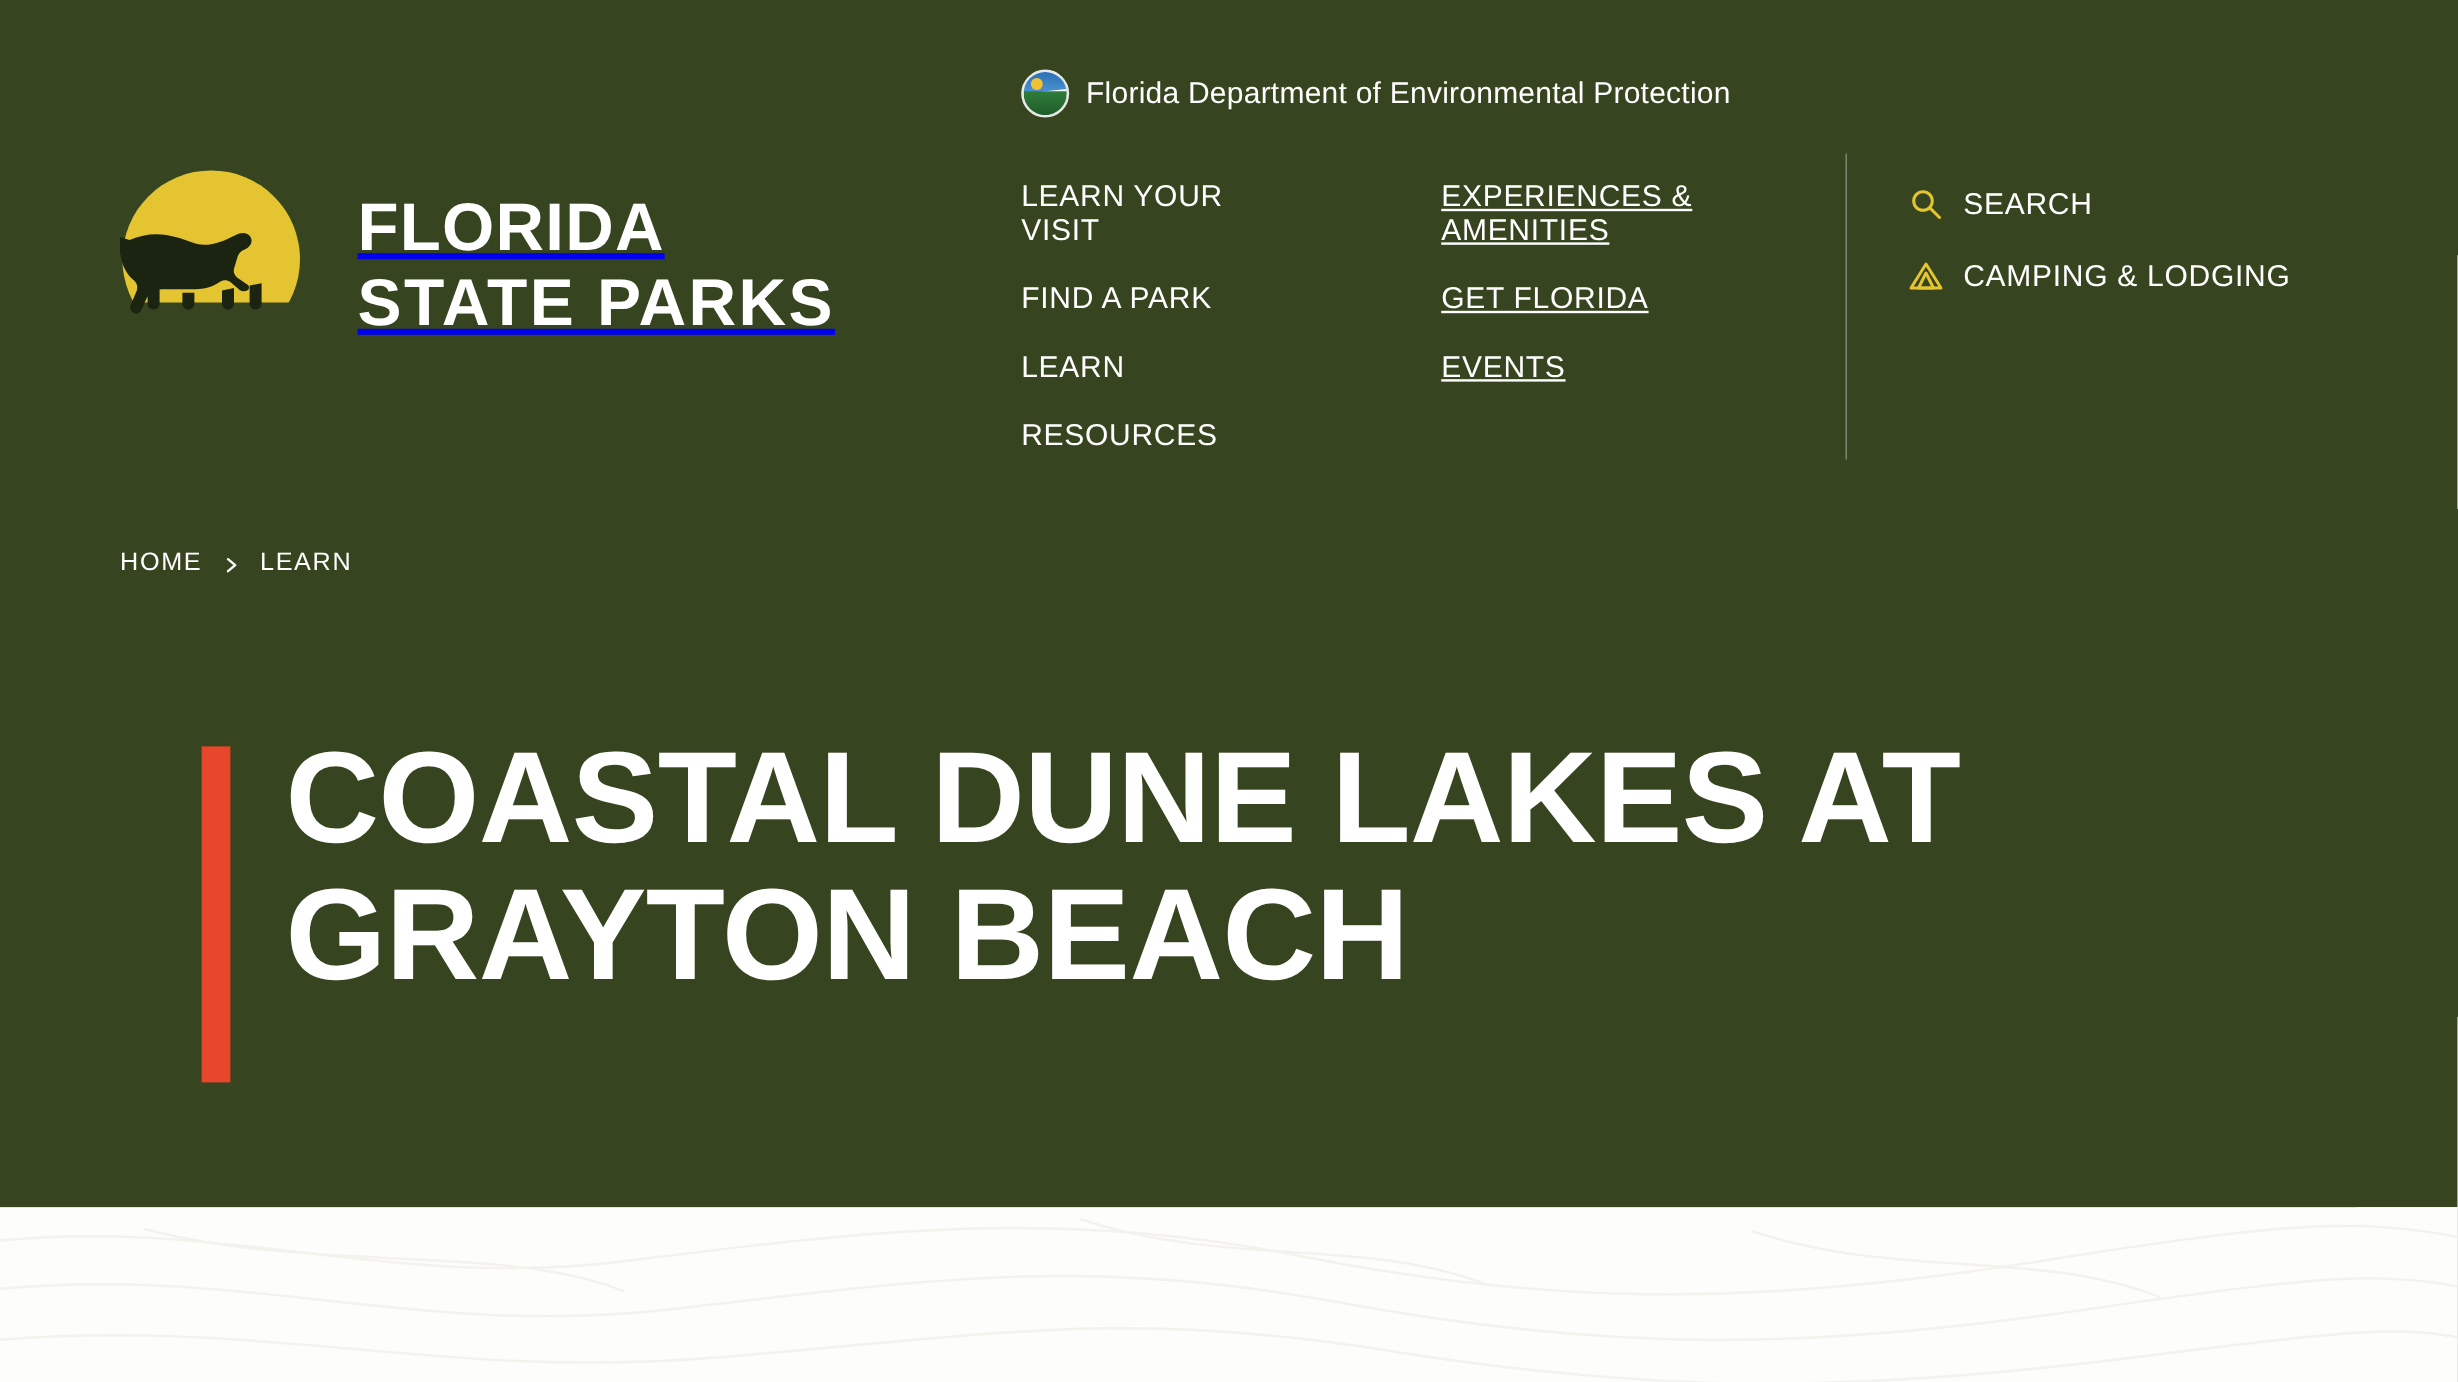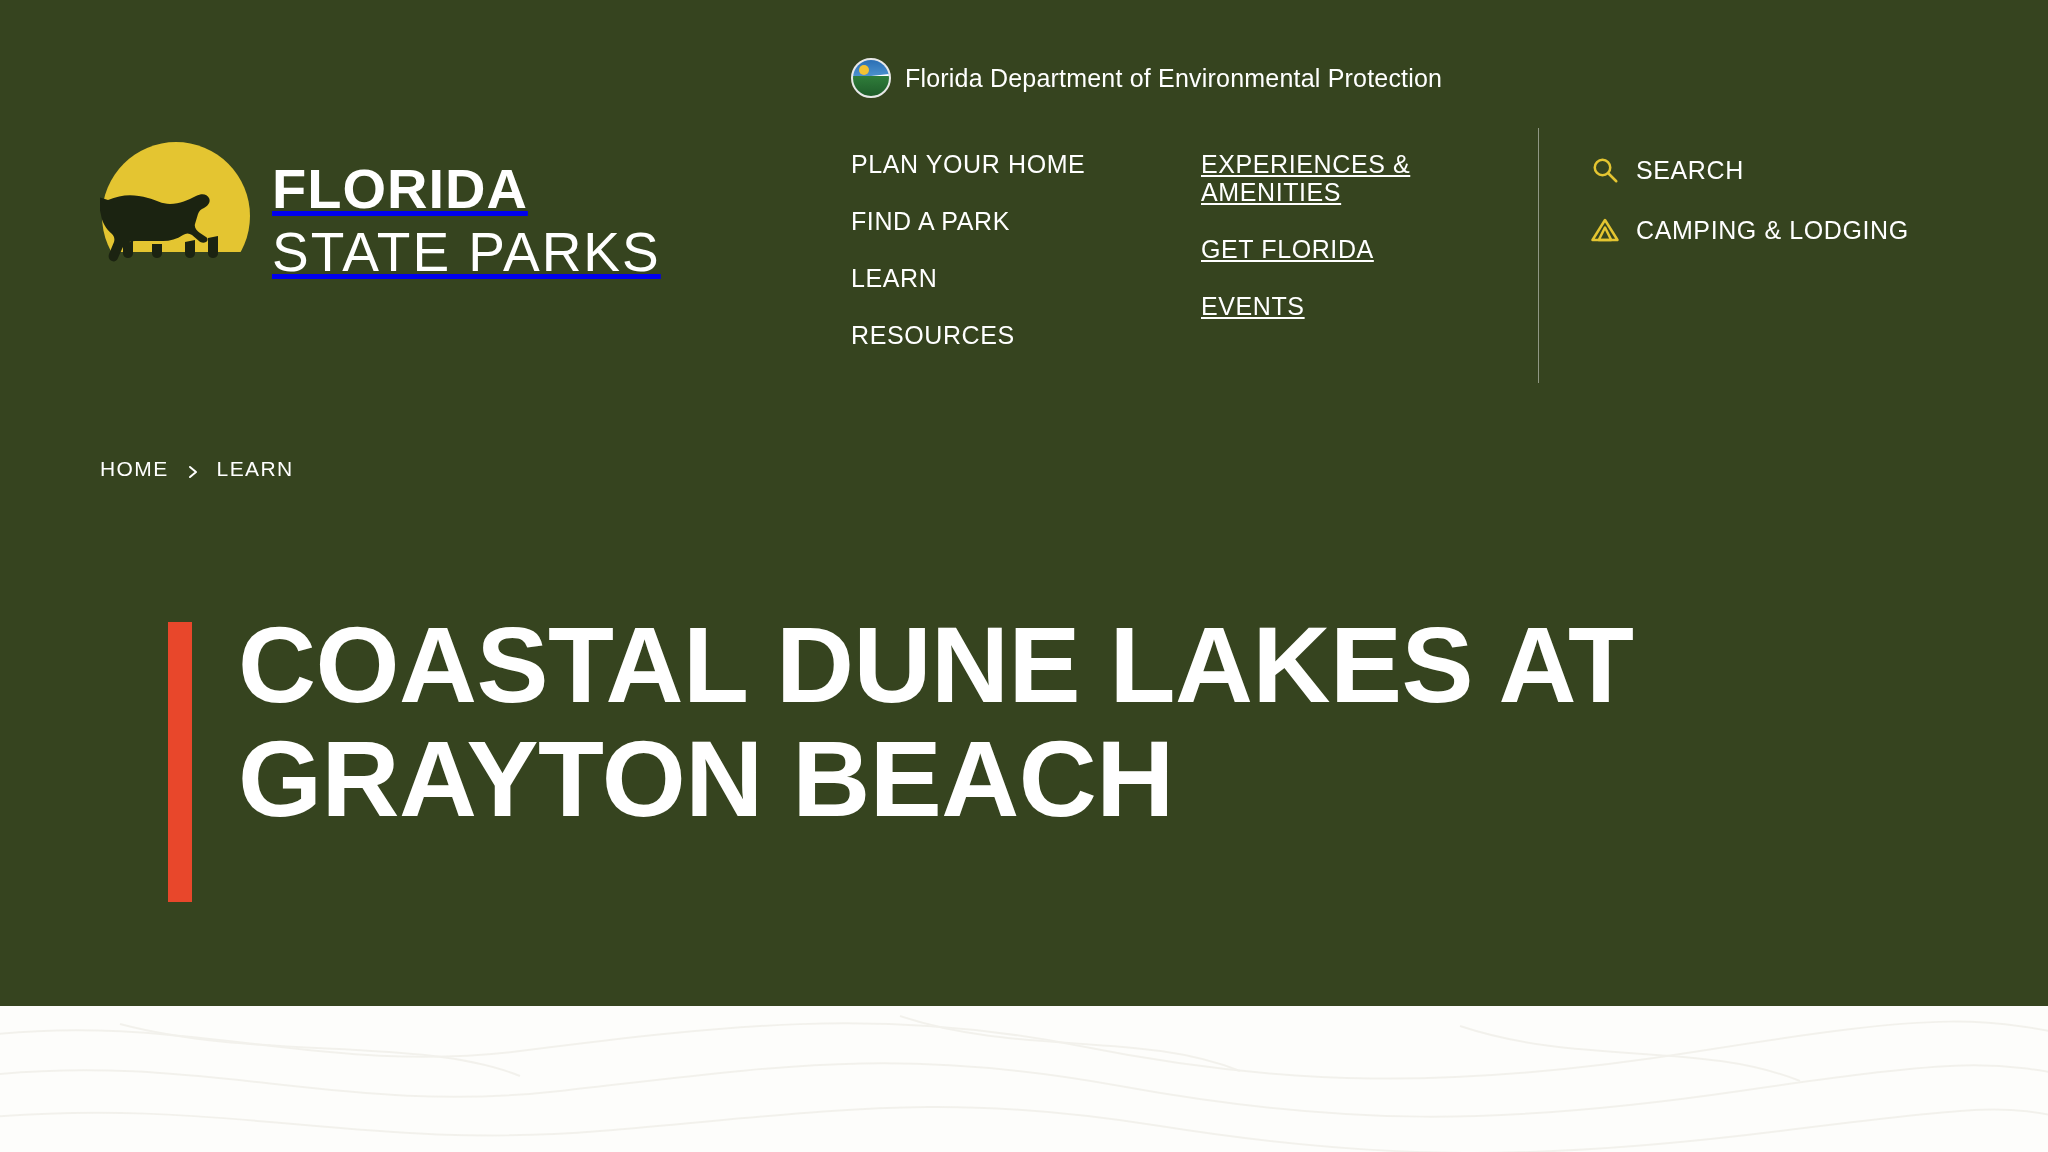"FLORIDA" .brand { gap: 12px -> 38px }
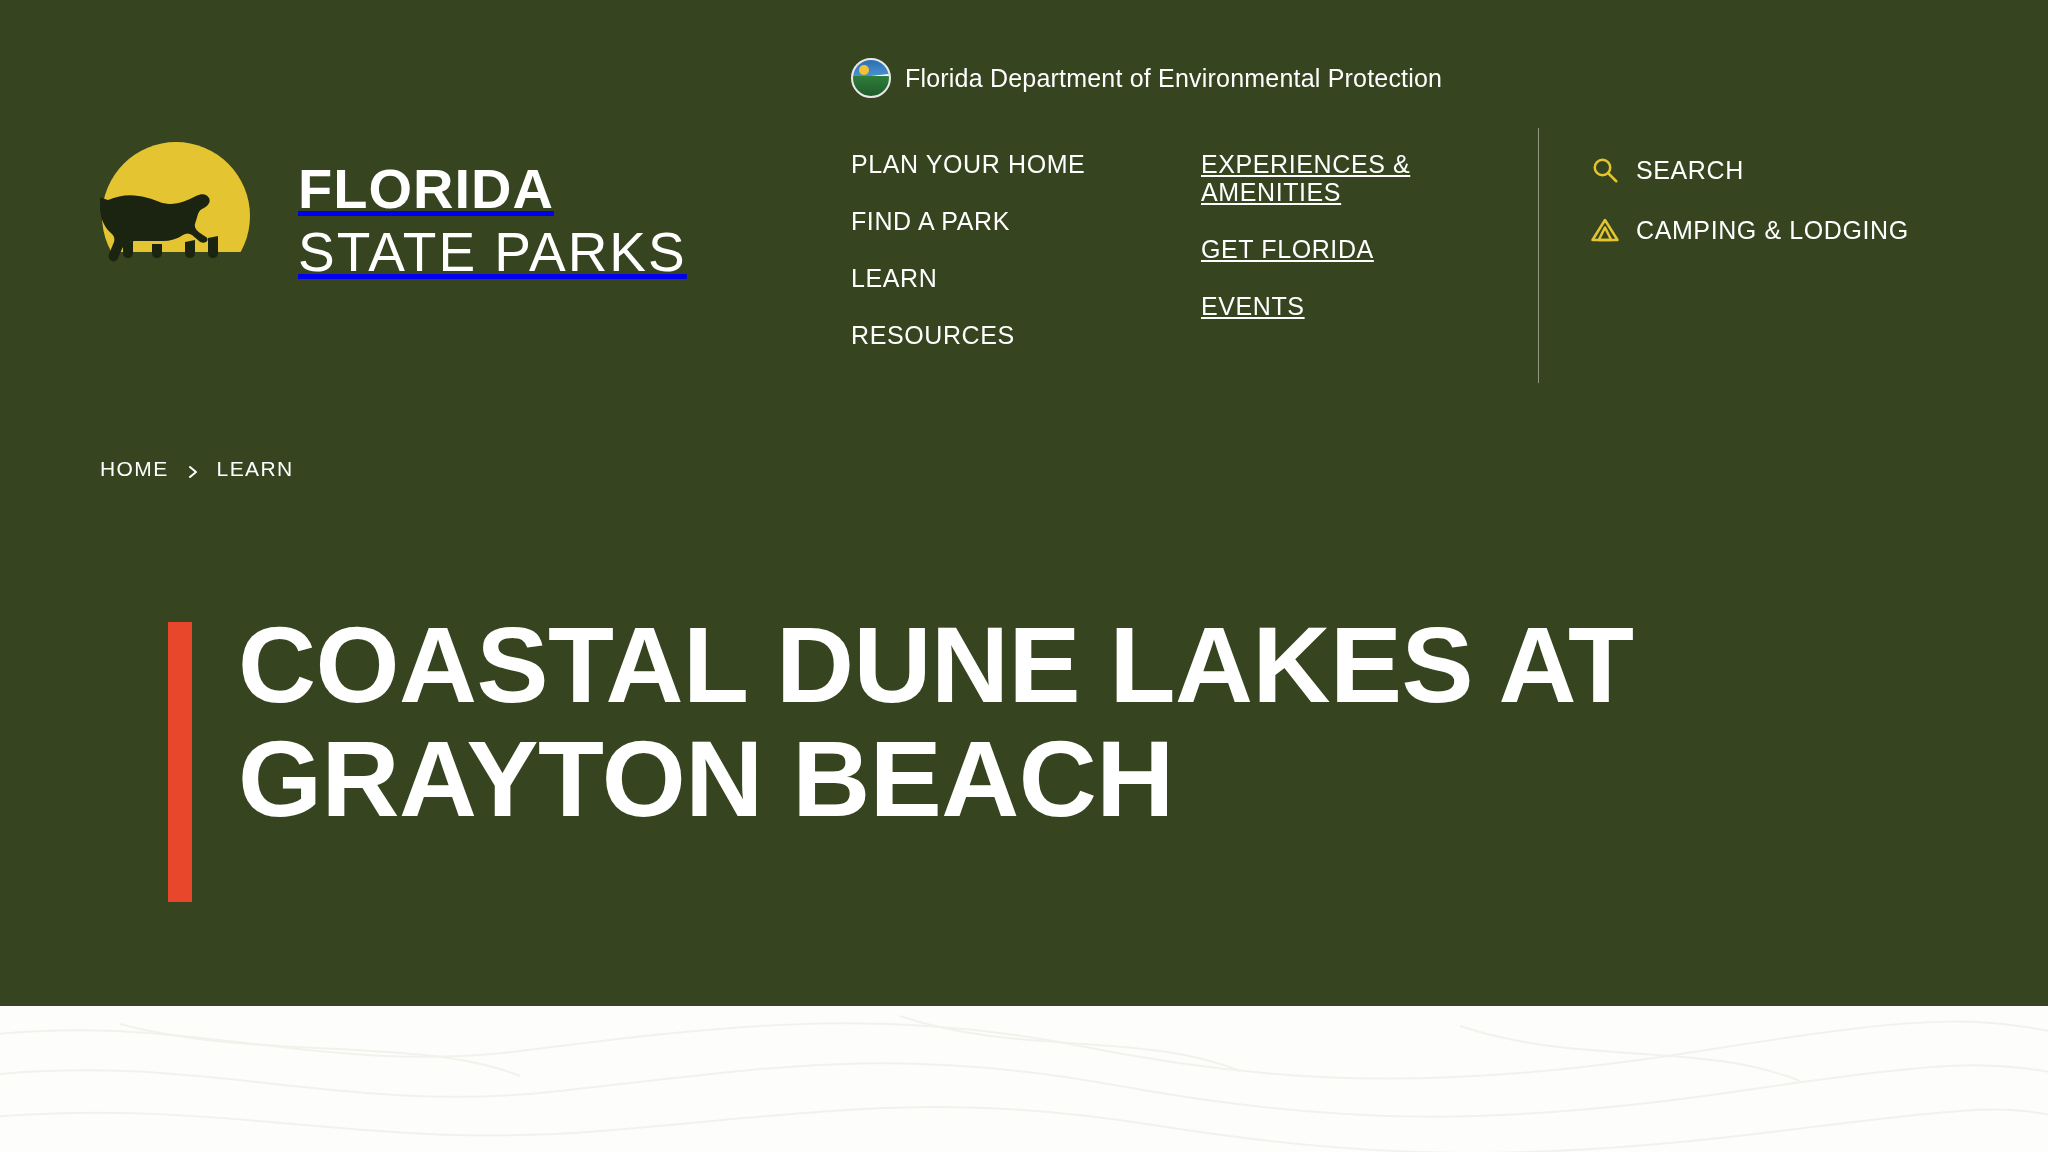"PLAN YOUR HOME" a.nav-item { text: PLAN YOUR HOME -> LEARN YOUR VISIT }
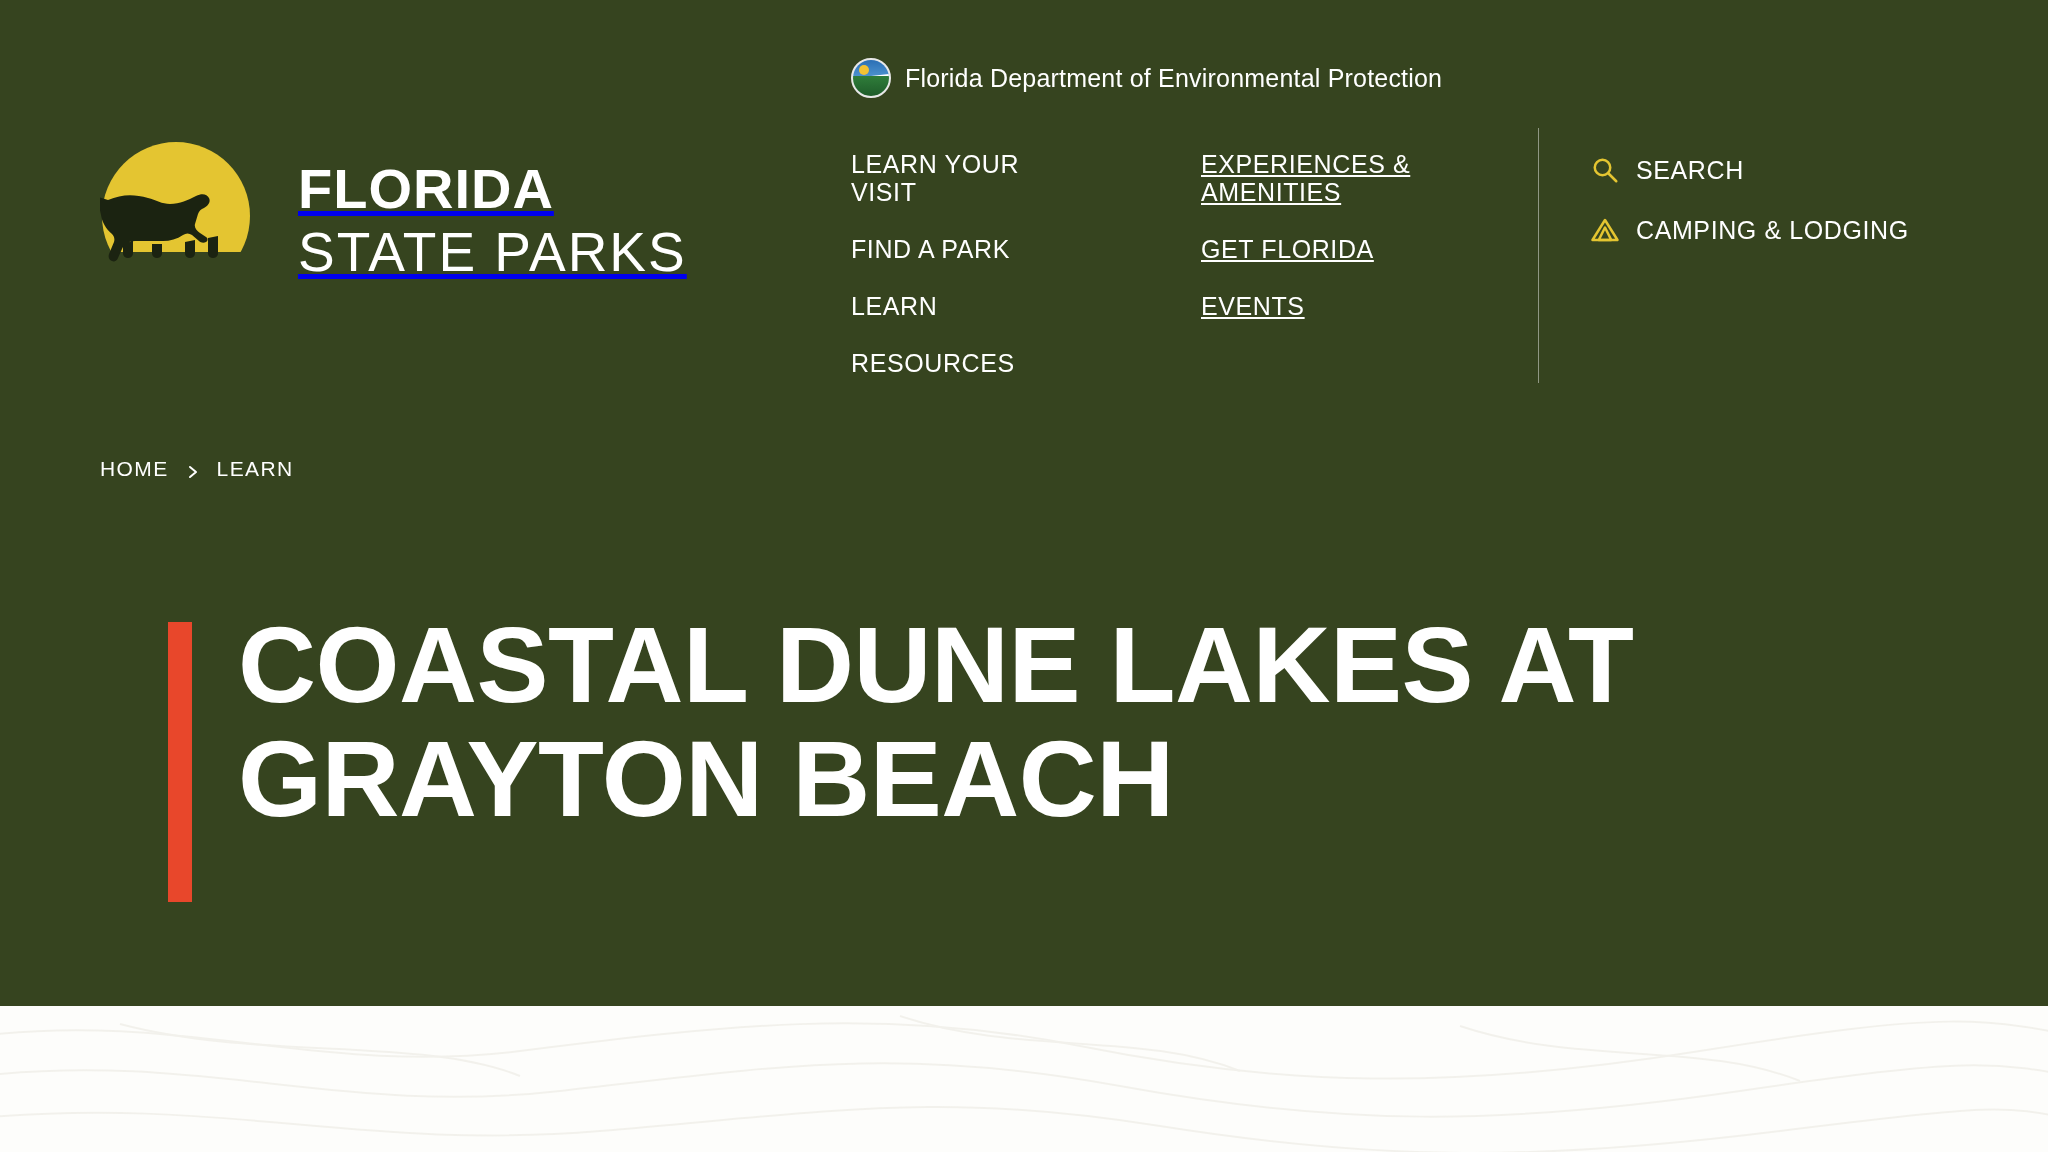"STATE PARKS" .wordmark .l2 { font-weight: normal -> bold }
